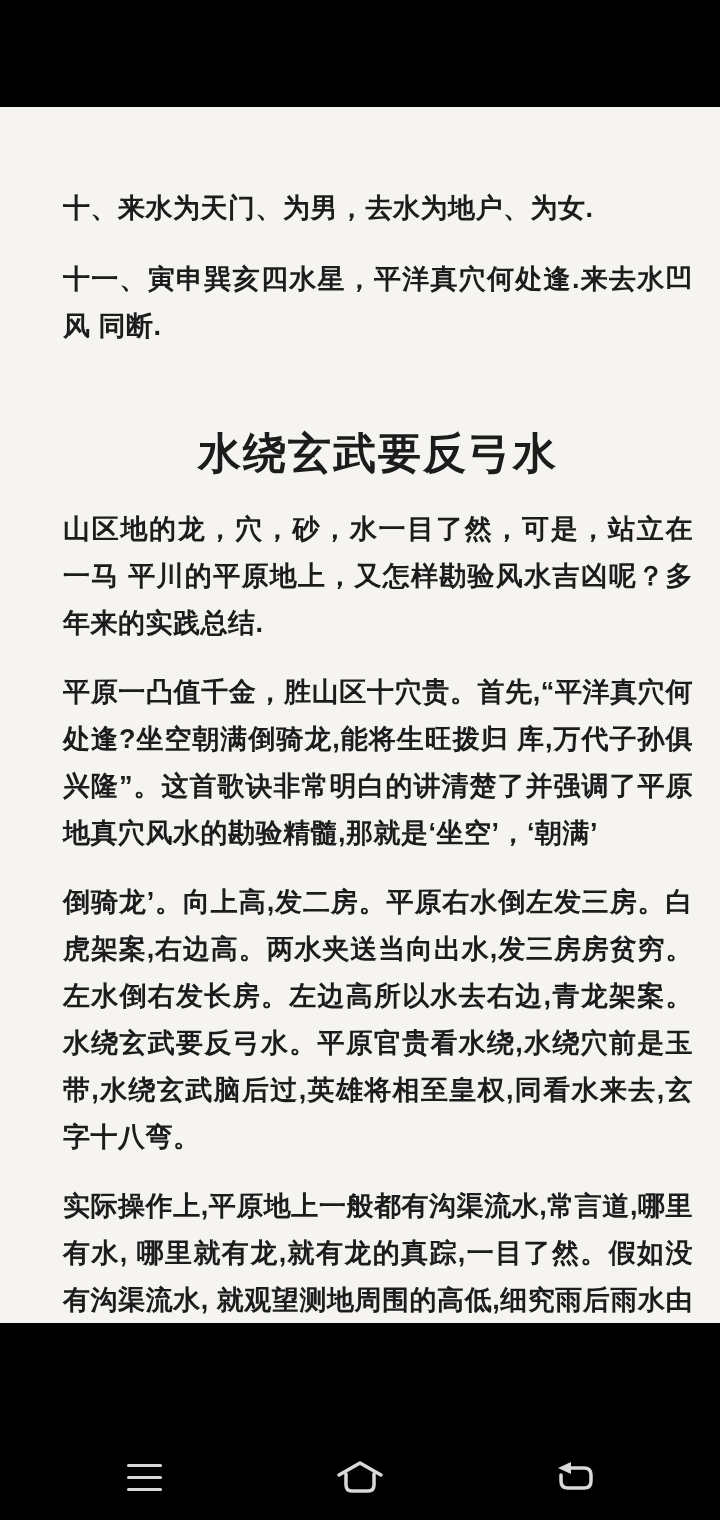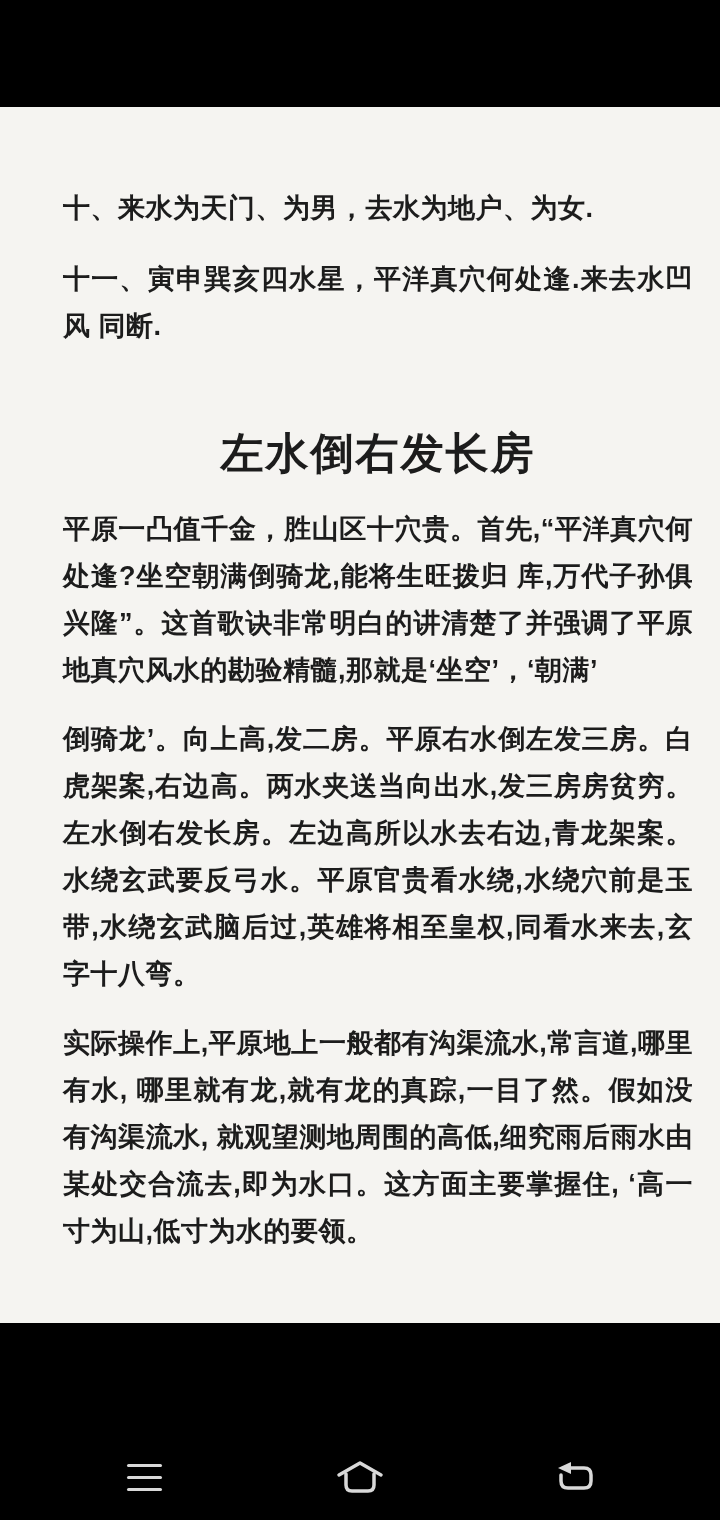"左水倒右发长房" h1.doc-title { text: 左水倒右发长房 -> 水绕玄武要反弓水 }
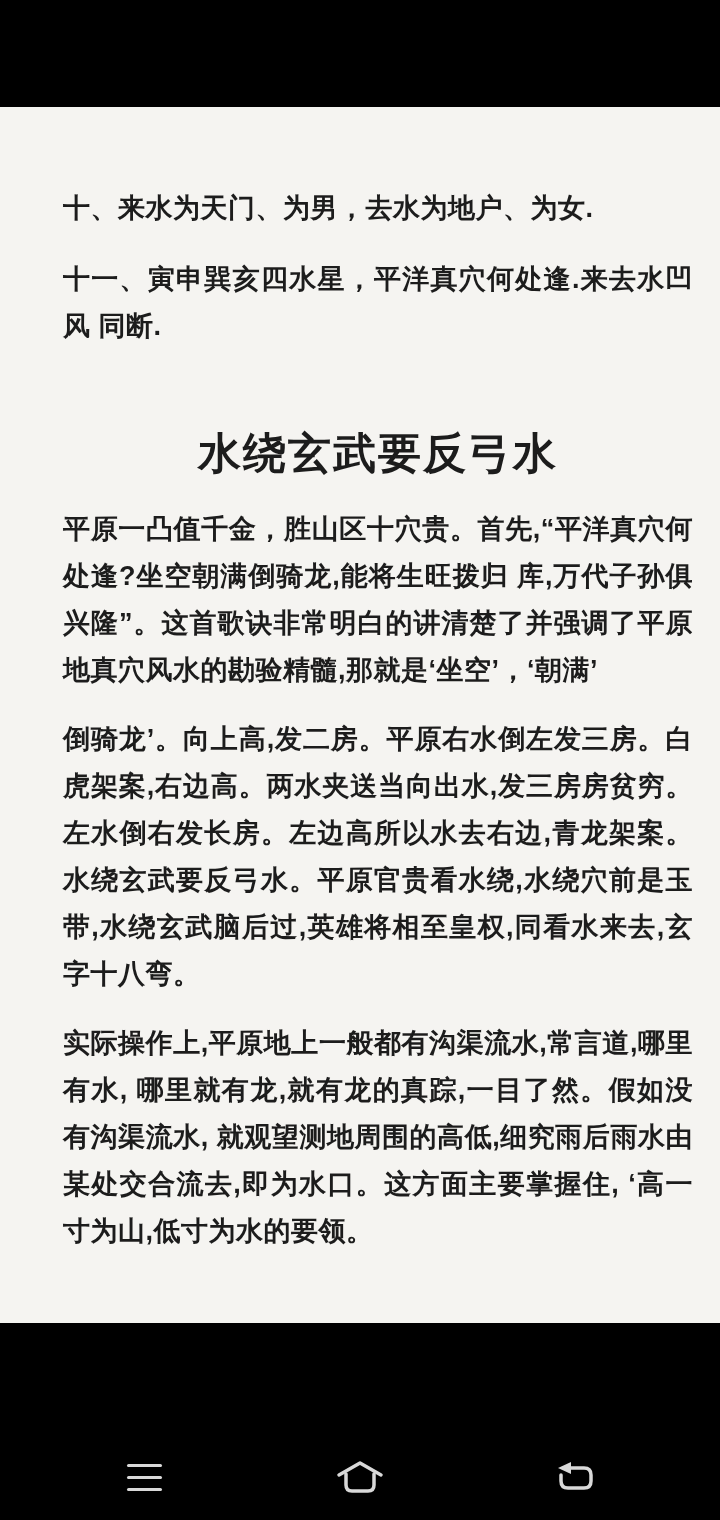"山区地的龙，穴，砂，水一目了然，可是，站立在一马" p.body-line { html: none -> <p>山区地的龙，穴，砂，水一目了然，可是，站立在一马 平川的平原地上，又怎样勘验风水吉凶呢？多年来的实践总结.</p> }
